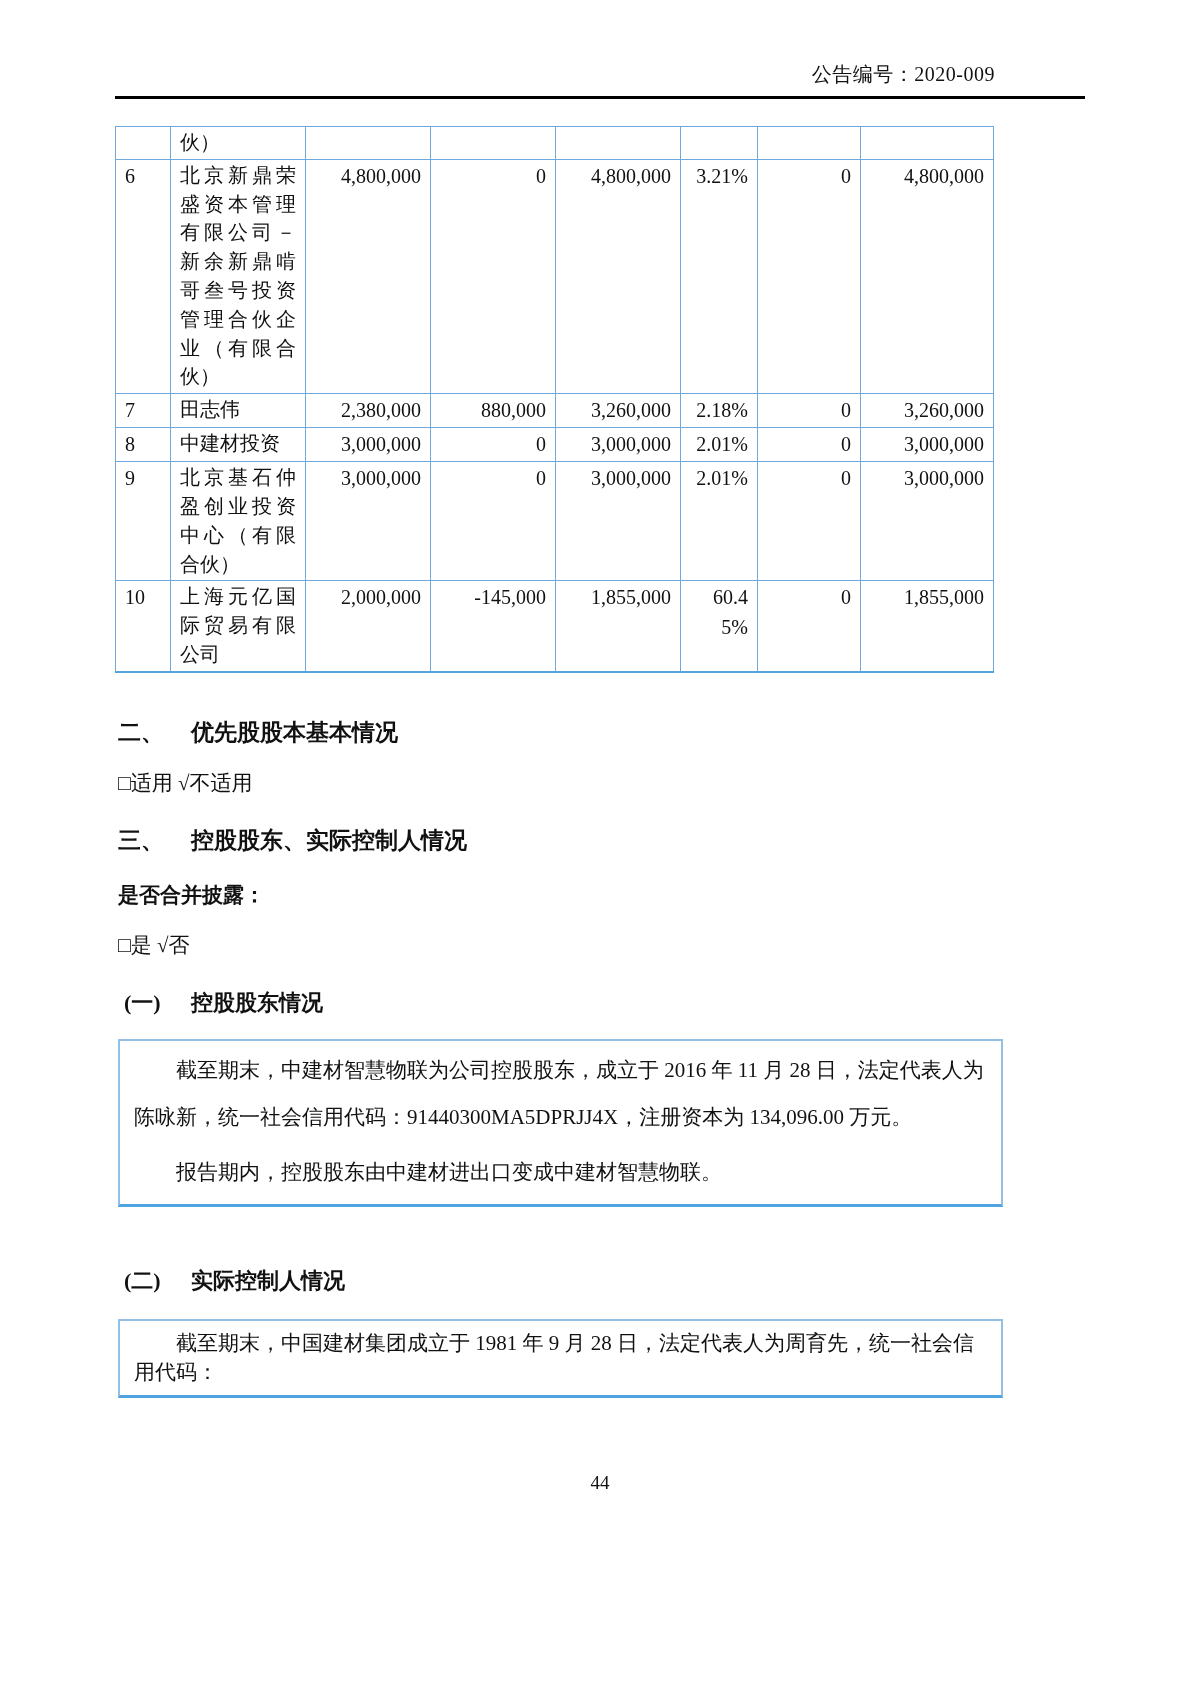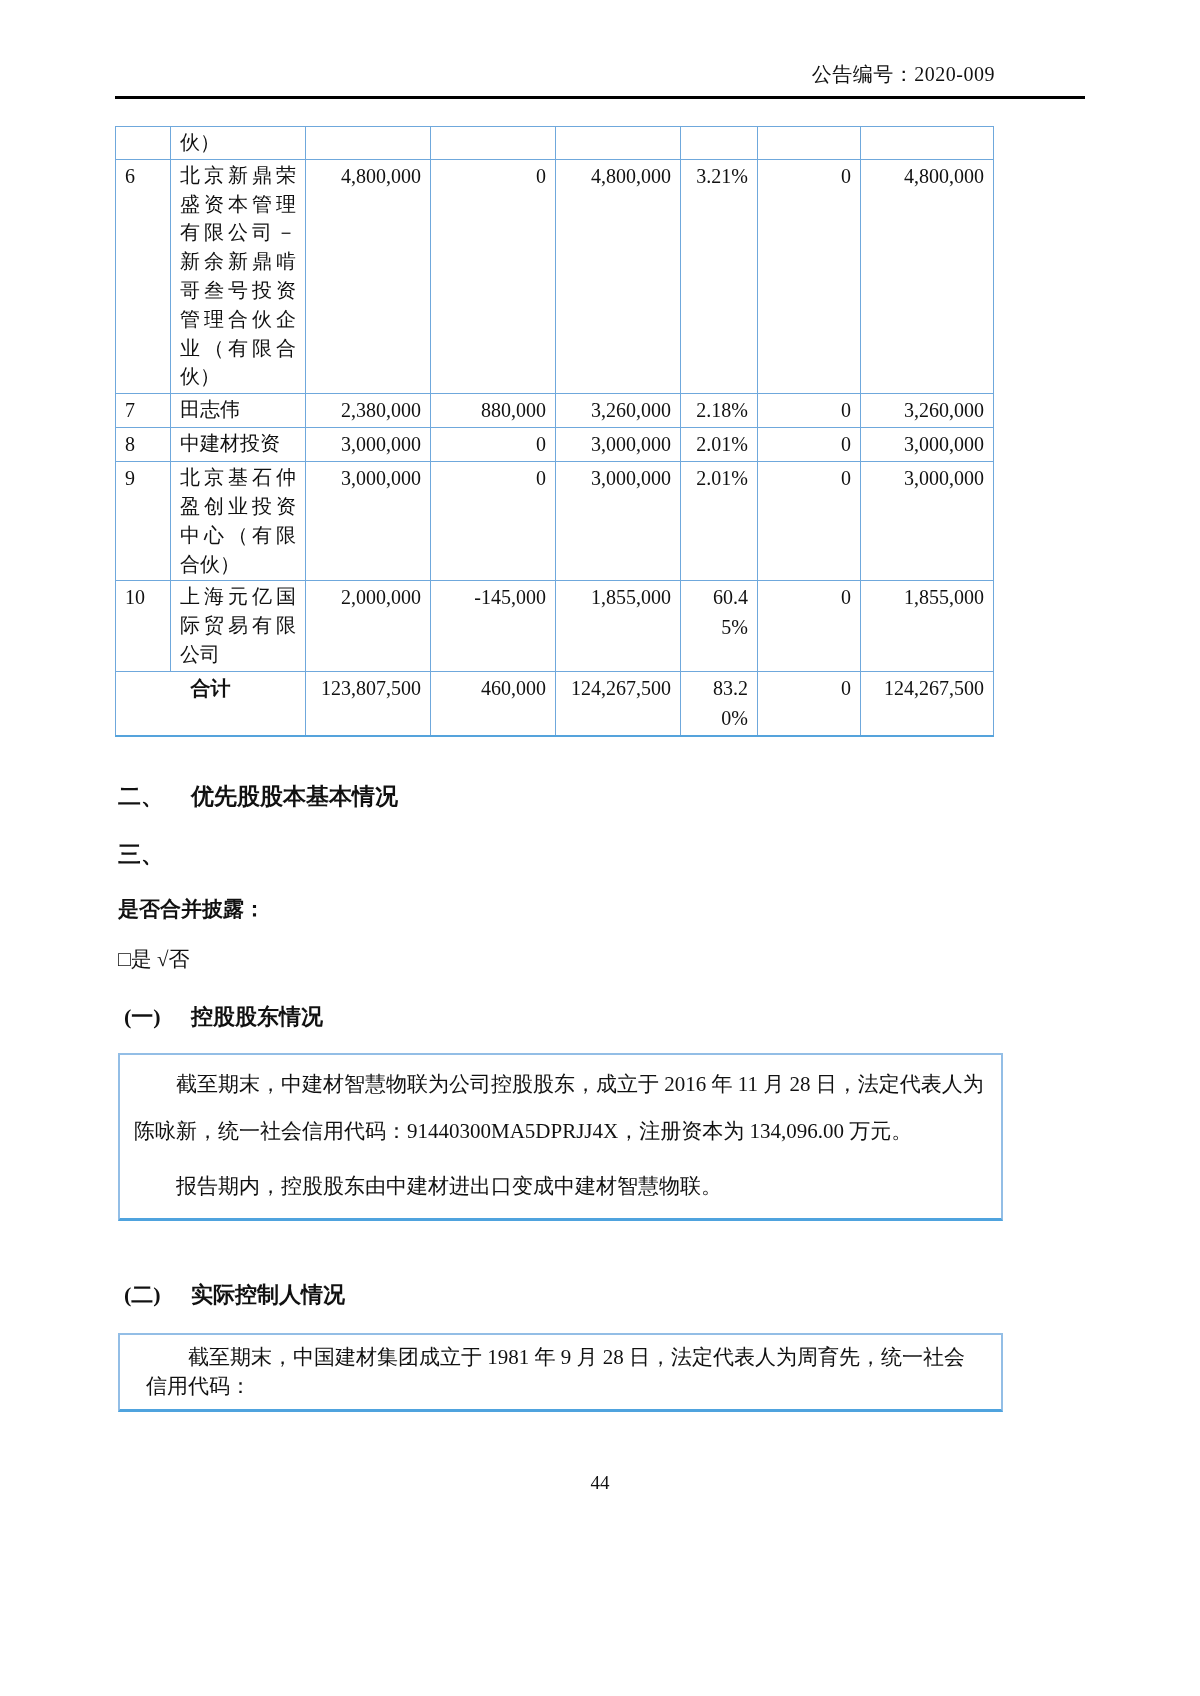"合计" tr.r-short { html: <tr> <td>合计</td> <td>123,807,500</td> <td>460,000</td> <td>124,267,500</td> <td>83.20%</td> <td>0</td> <td>124,267,500</td> </tr> -> none }
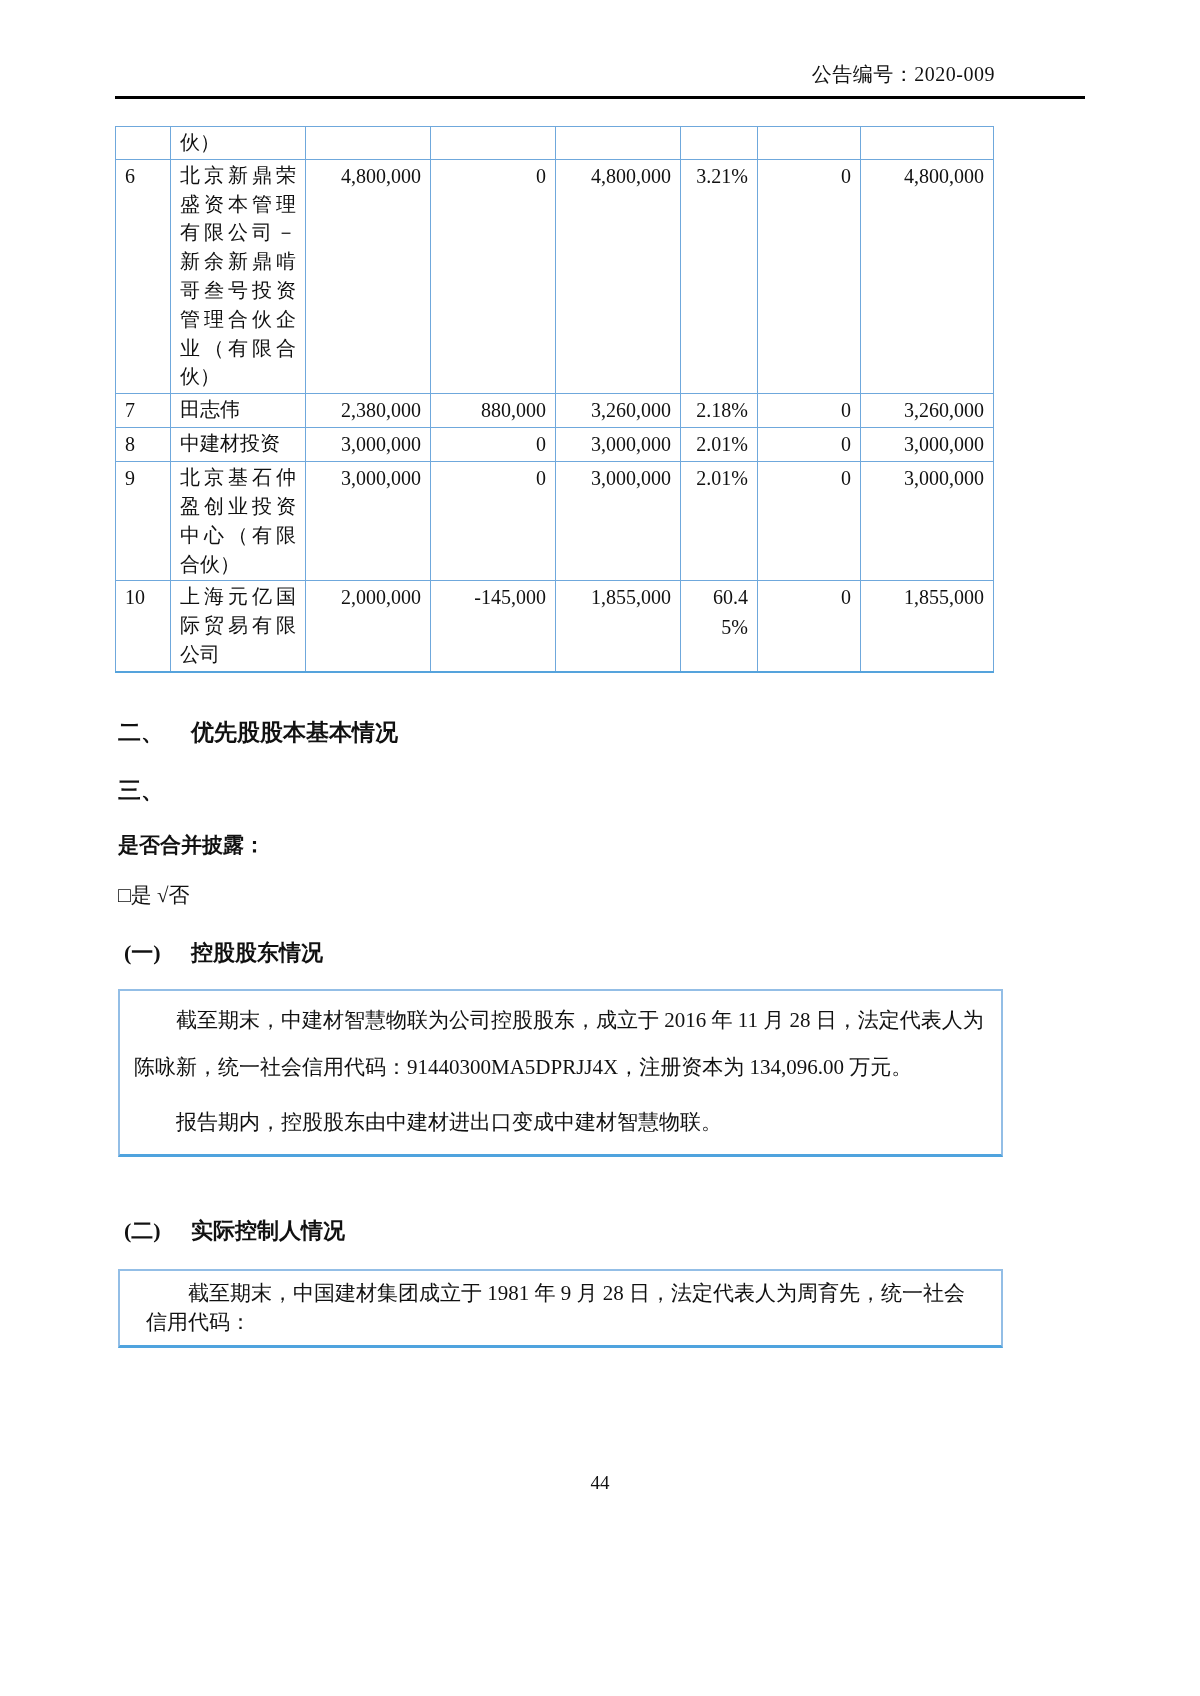"□适用 √不适用" div.check-line { html: none -> <div>□适用 √不适用</div> }
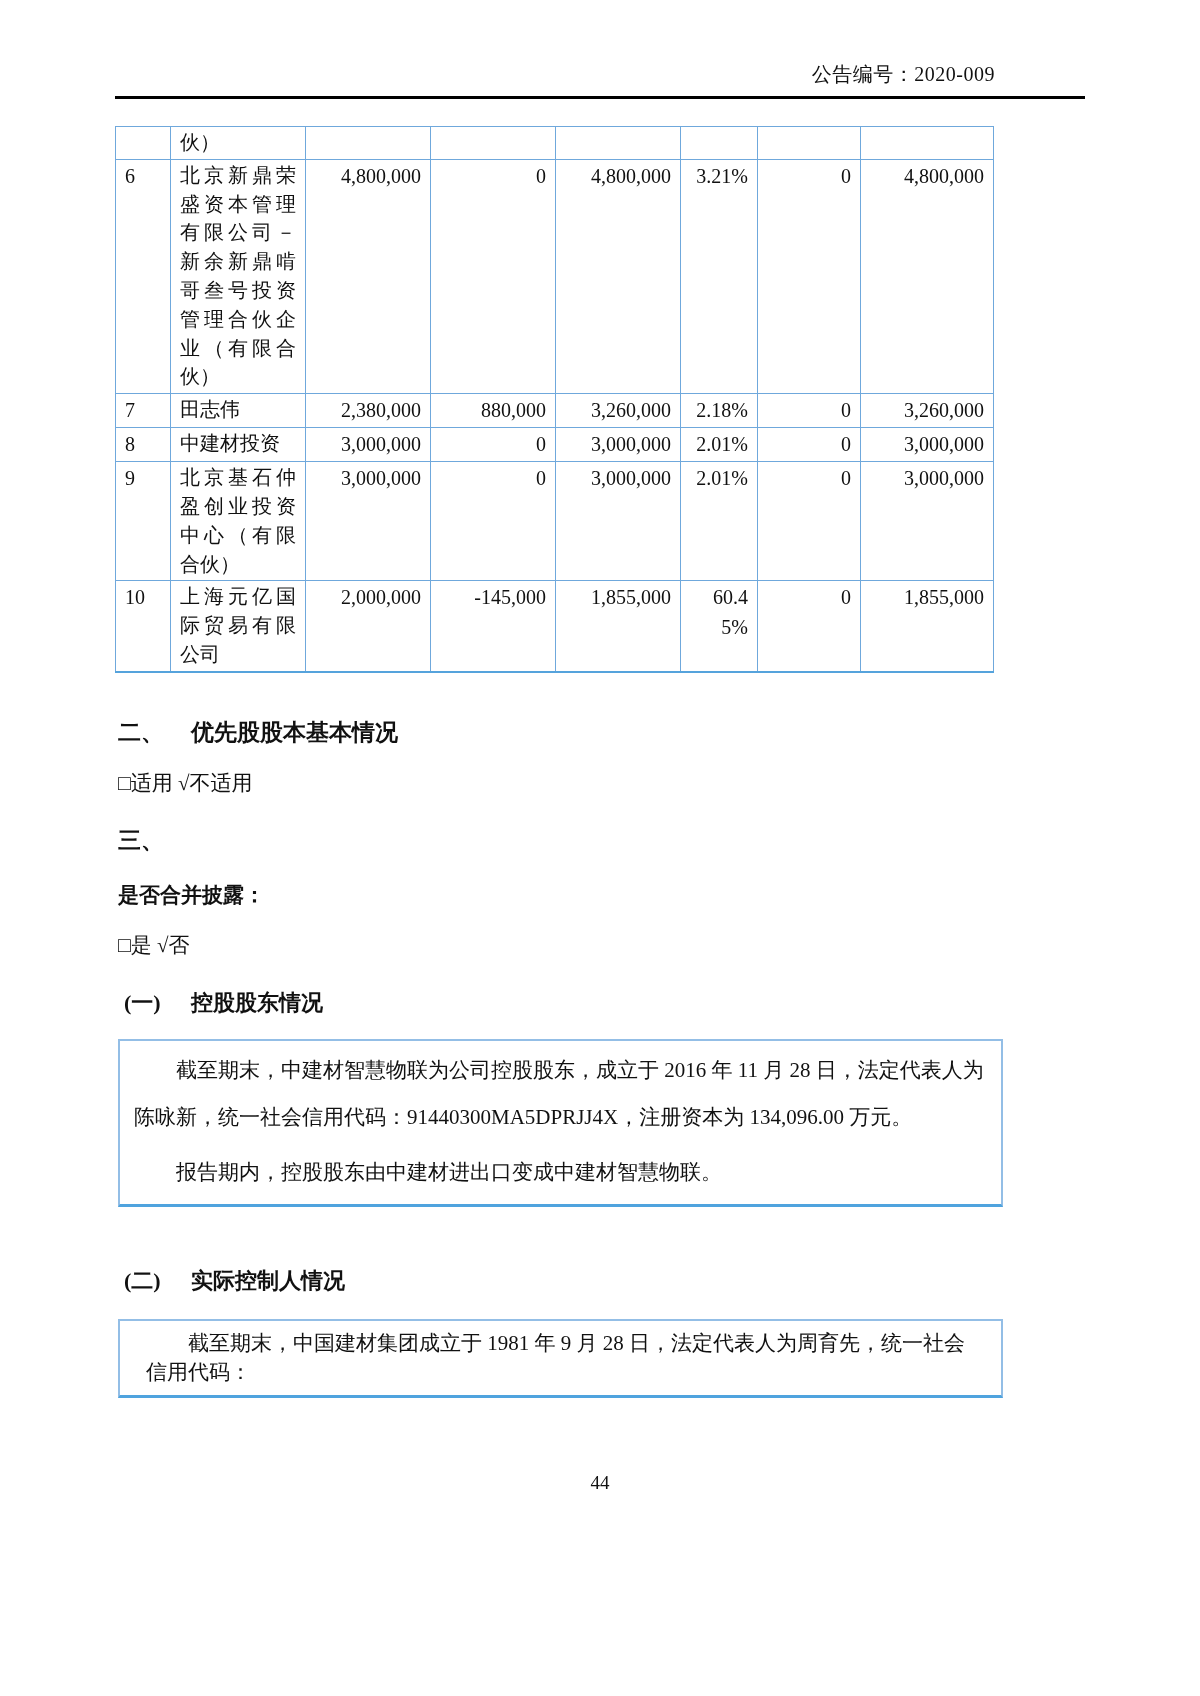"控股股东、实际控制人情况" span { html: none -> <span>控股股东、实际控制人情况</span> }
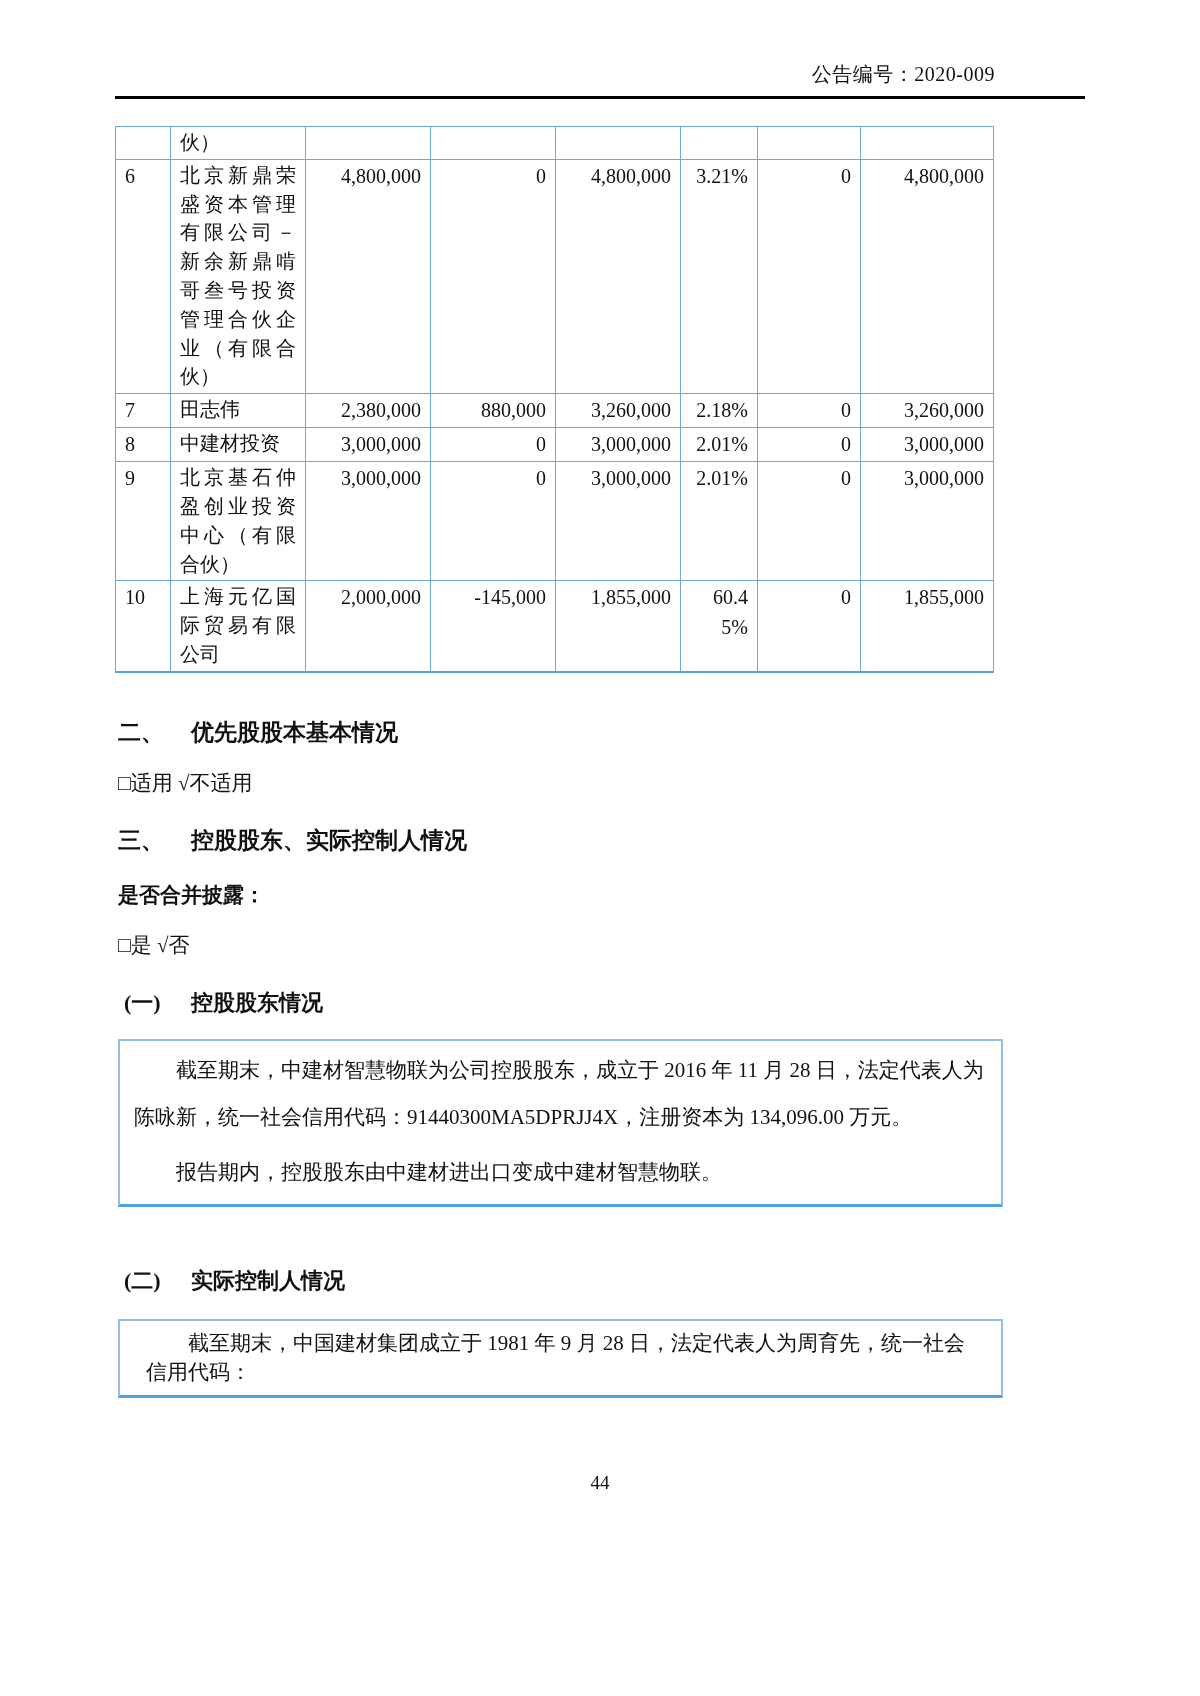"截至期末，中国建材集团成立于 1981 年 9 月" .info-box.single { padding: 8px 26px -> 8px 14px }
